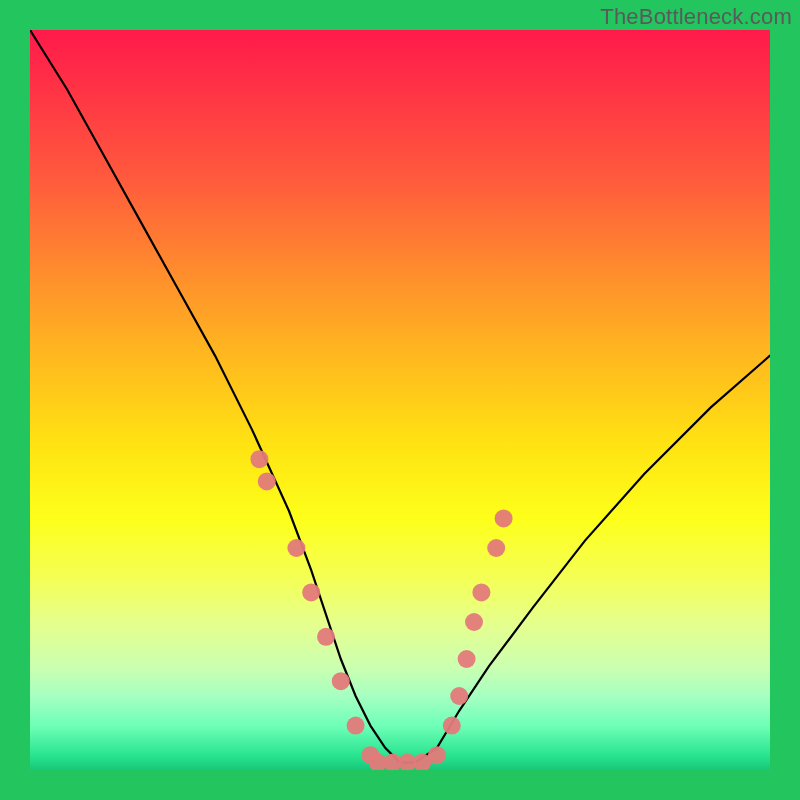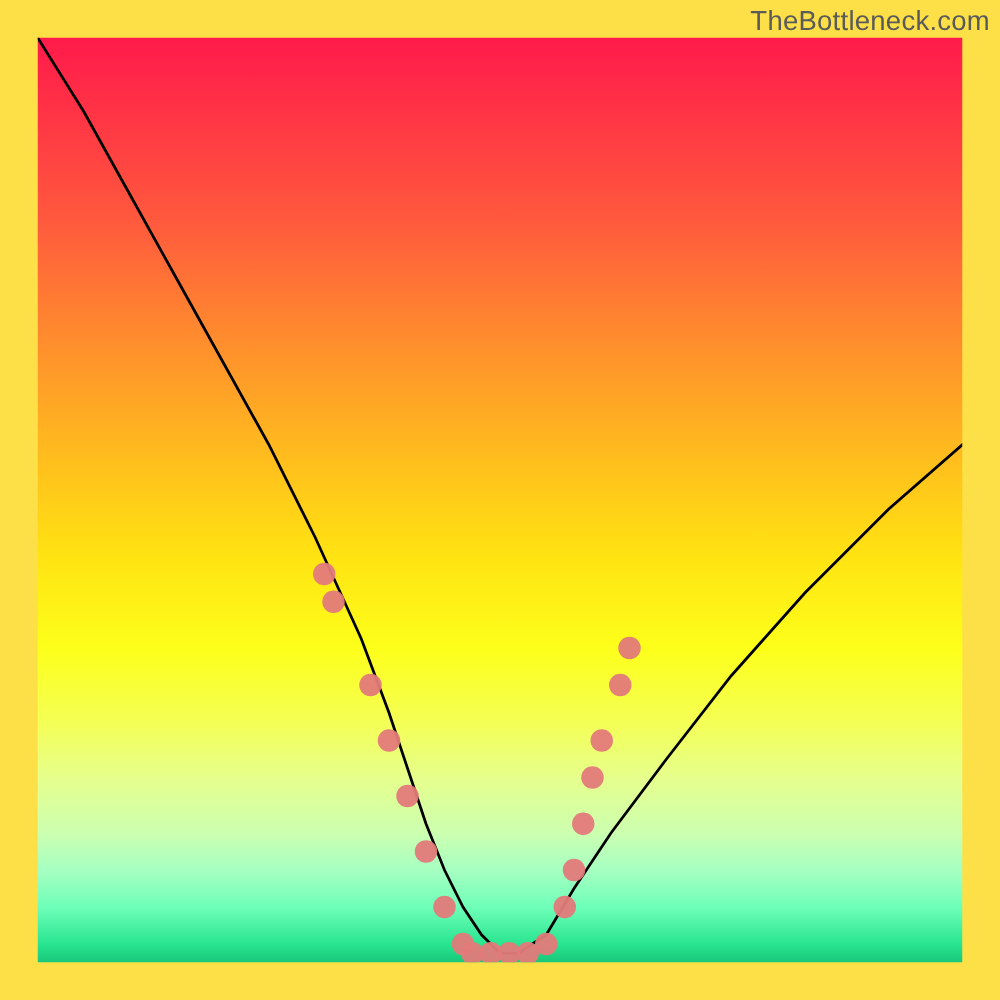"TheBottleneck.com" .frame { background: #fde047 -> #22c55e }
